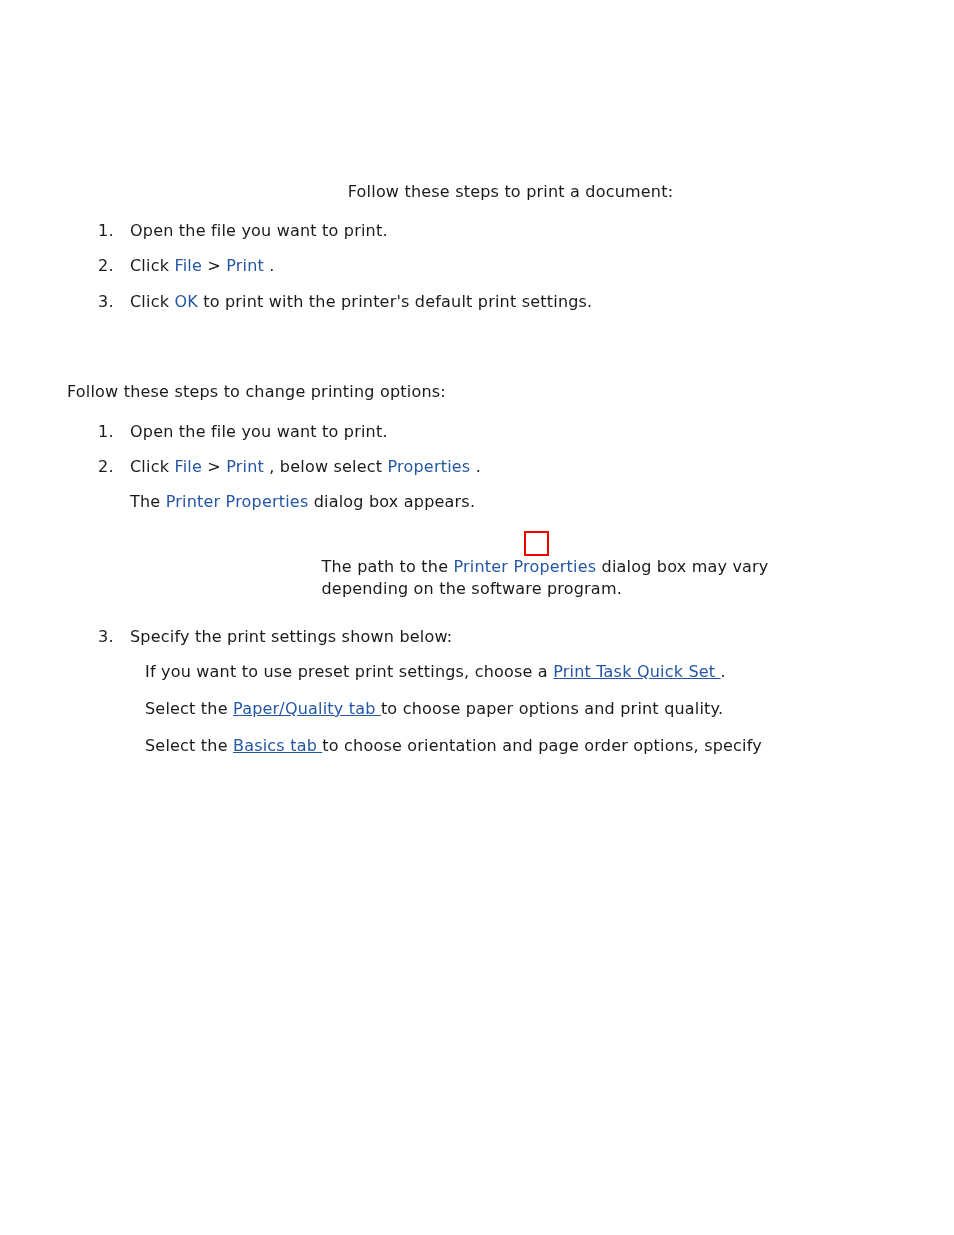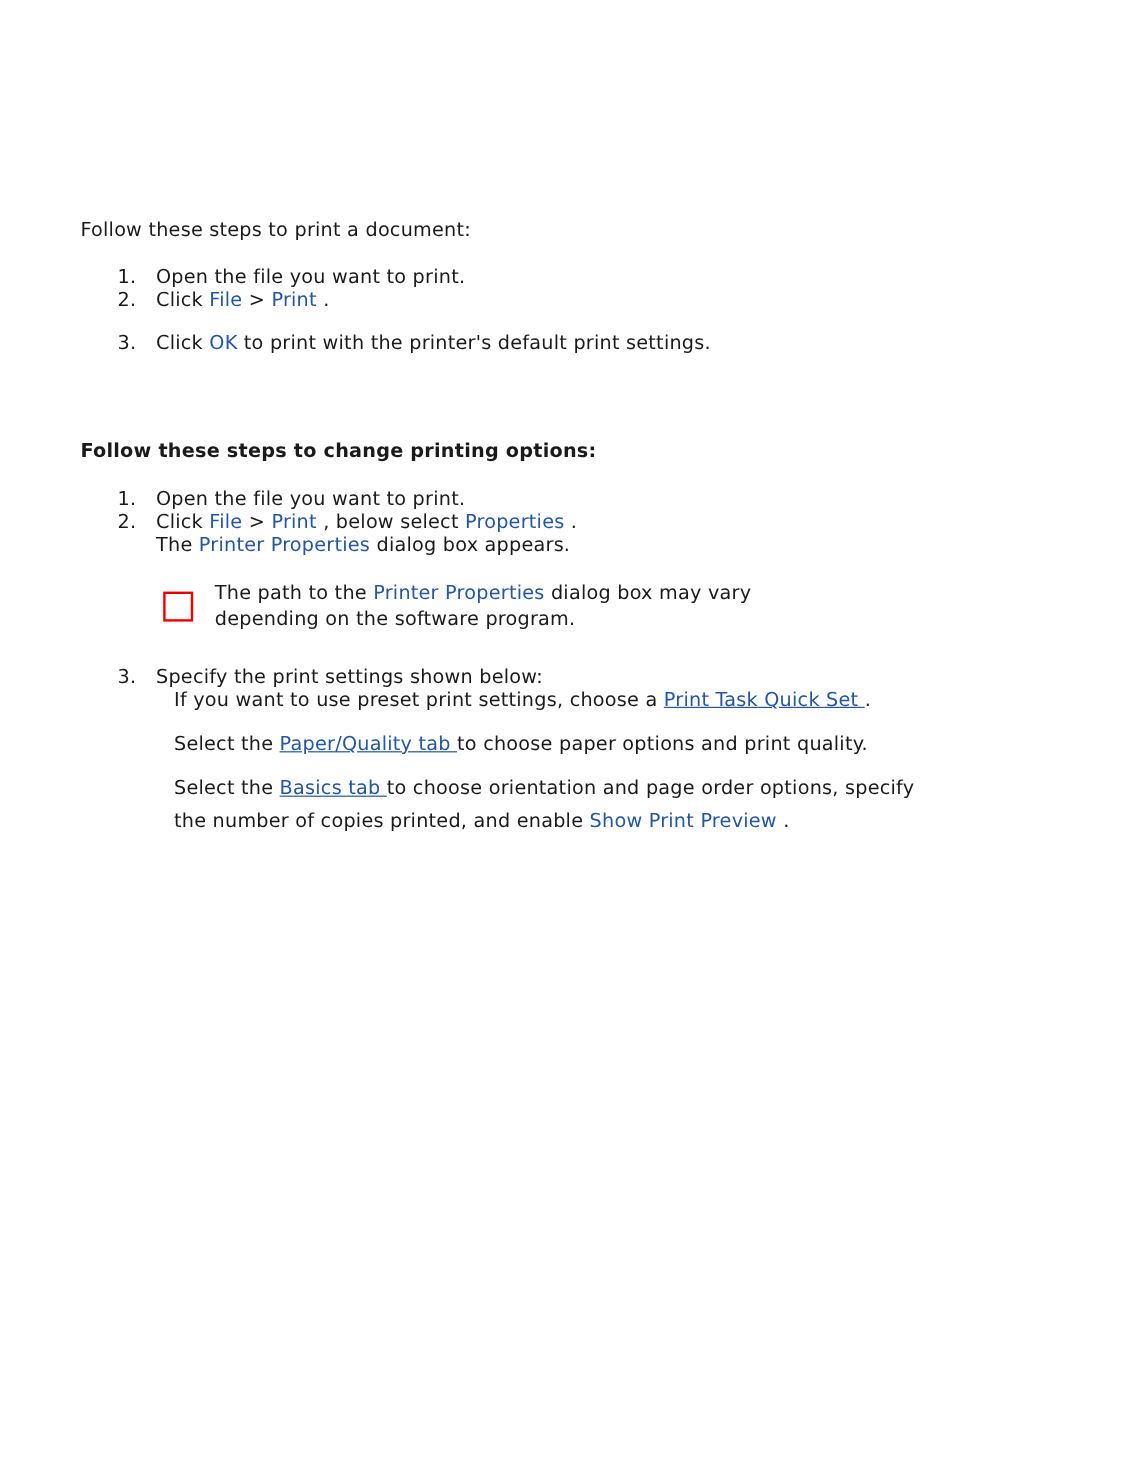"Follow these steps to print" .intro1 { text-align: none -> center }
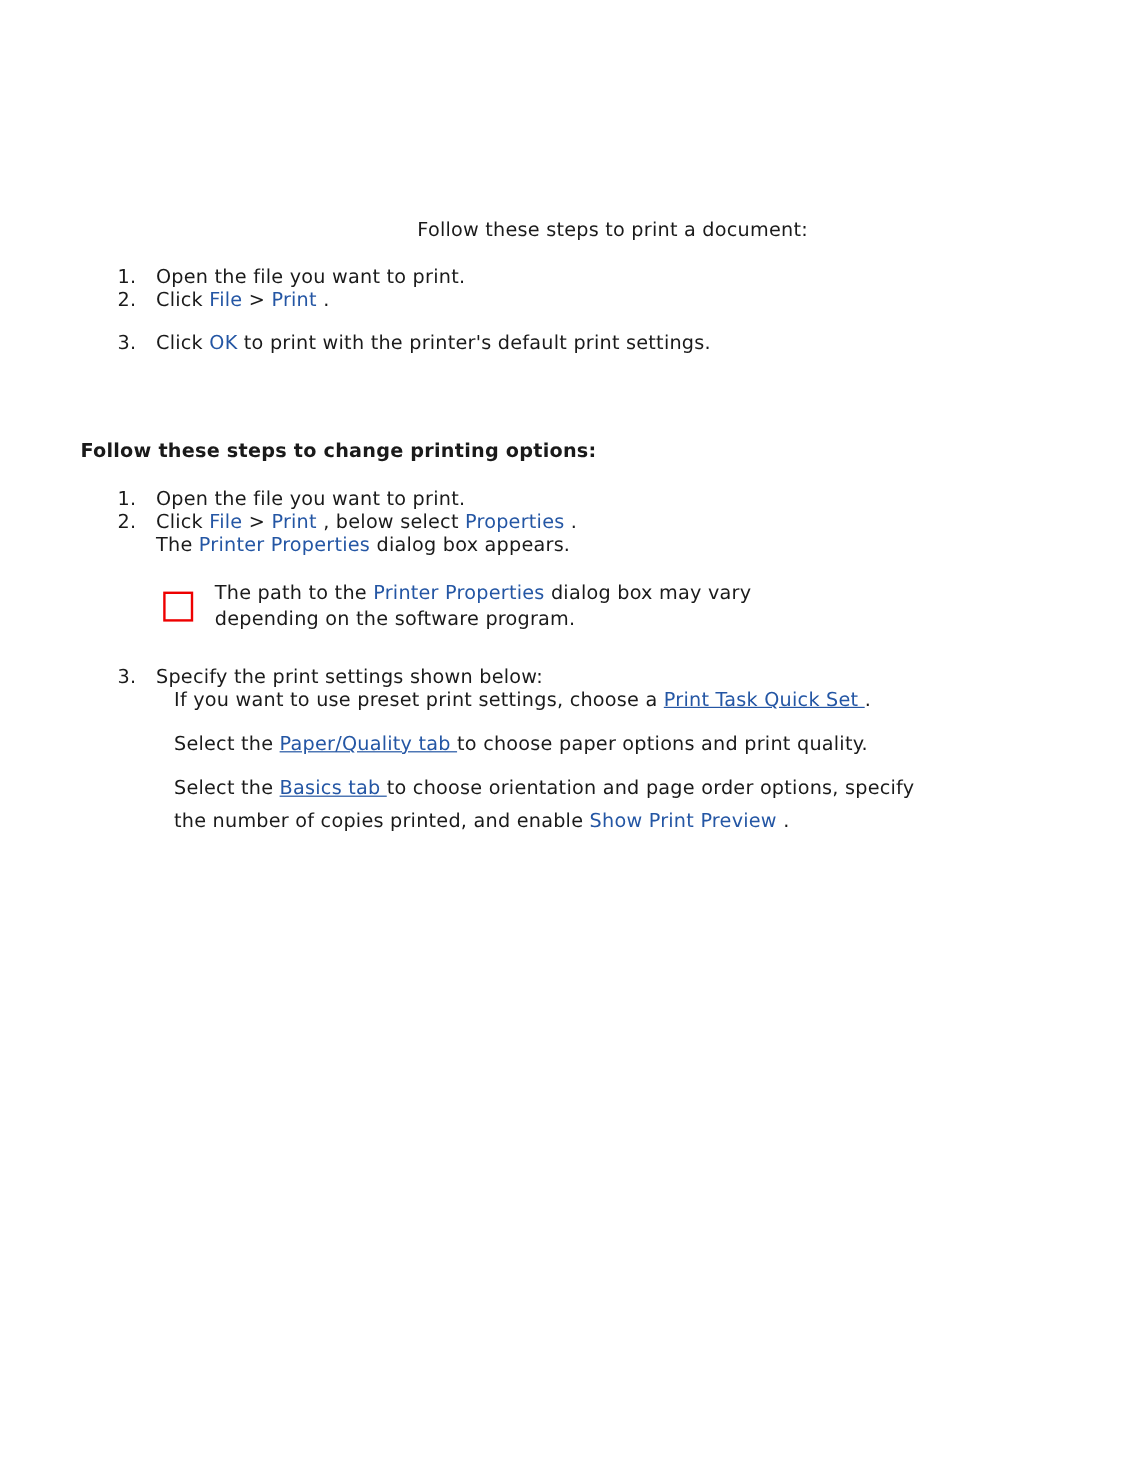"2. Click File > Print" .mt16 { margin-top: none -> 16px }
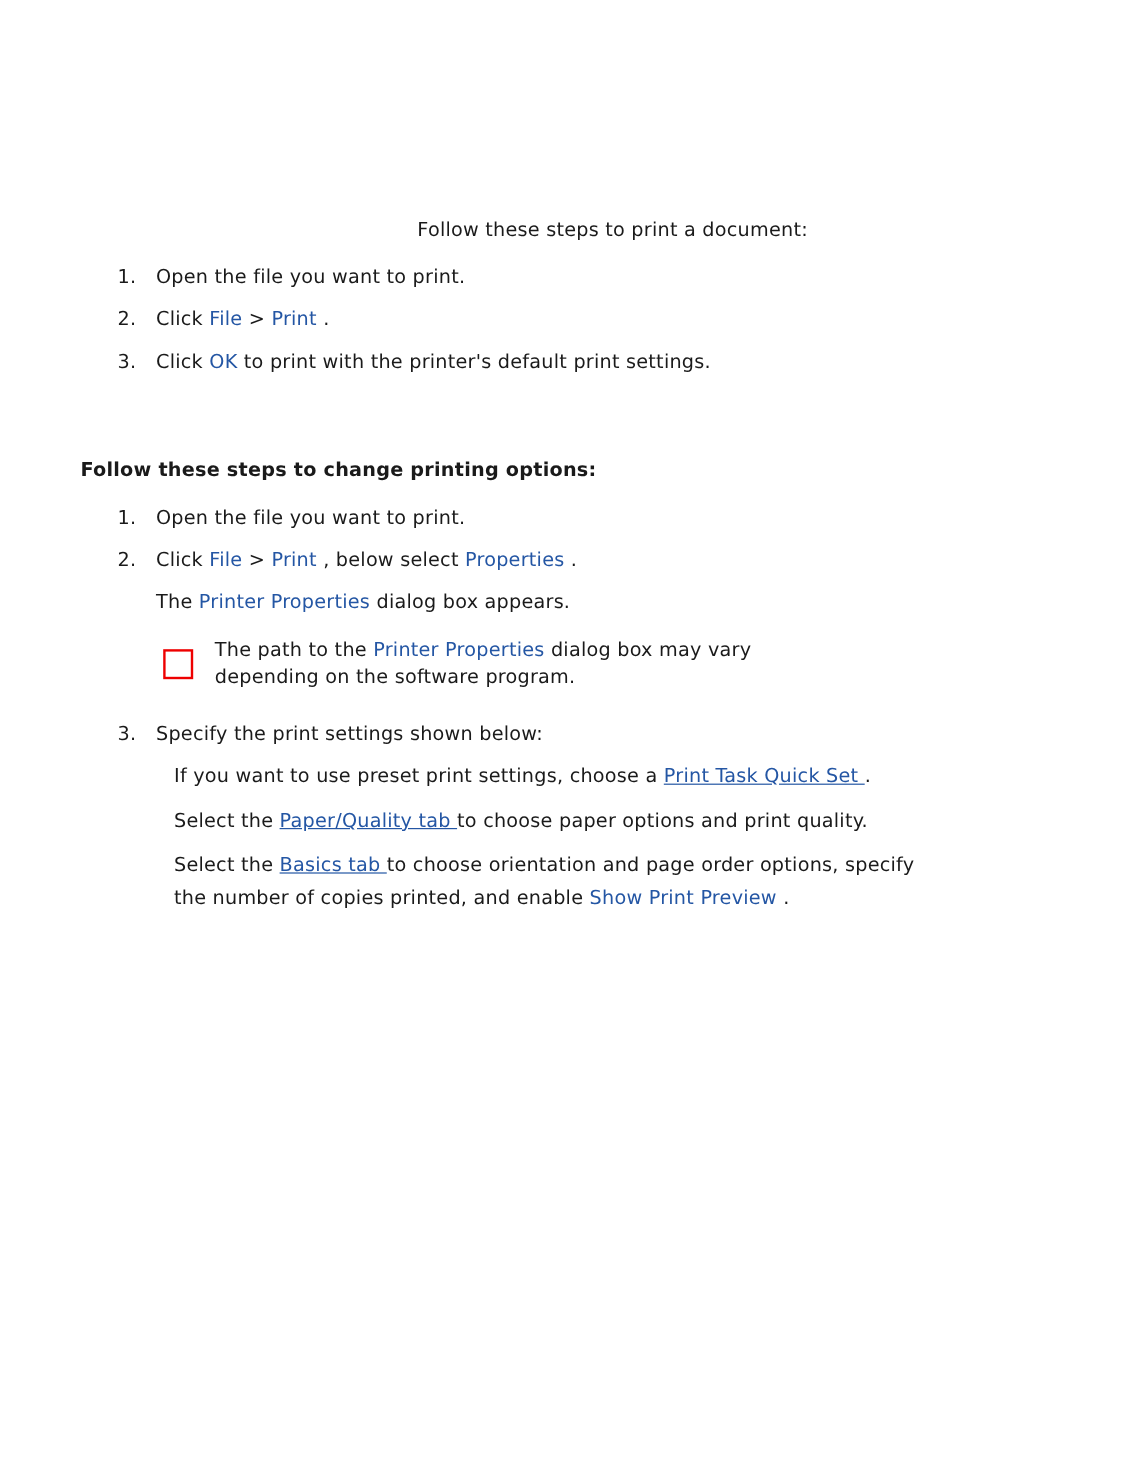"Follow these steps to change" .intro2 { font-weight: bold -> none }
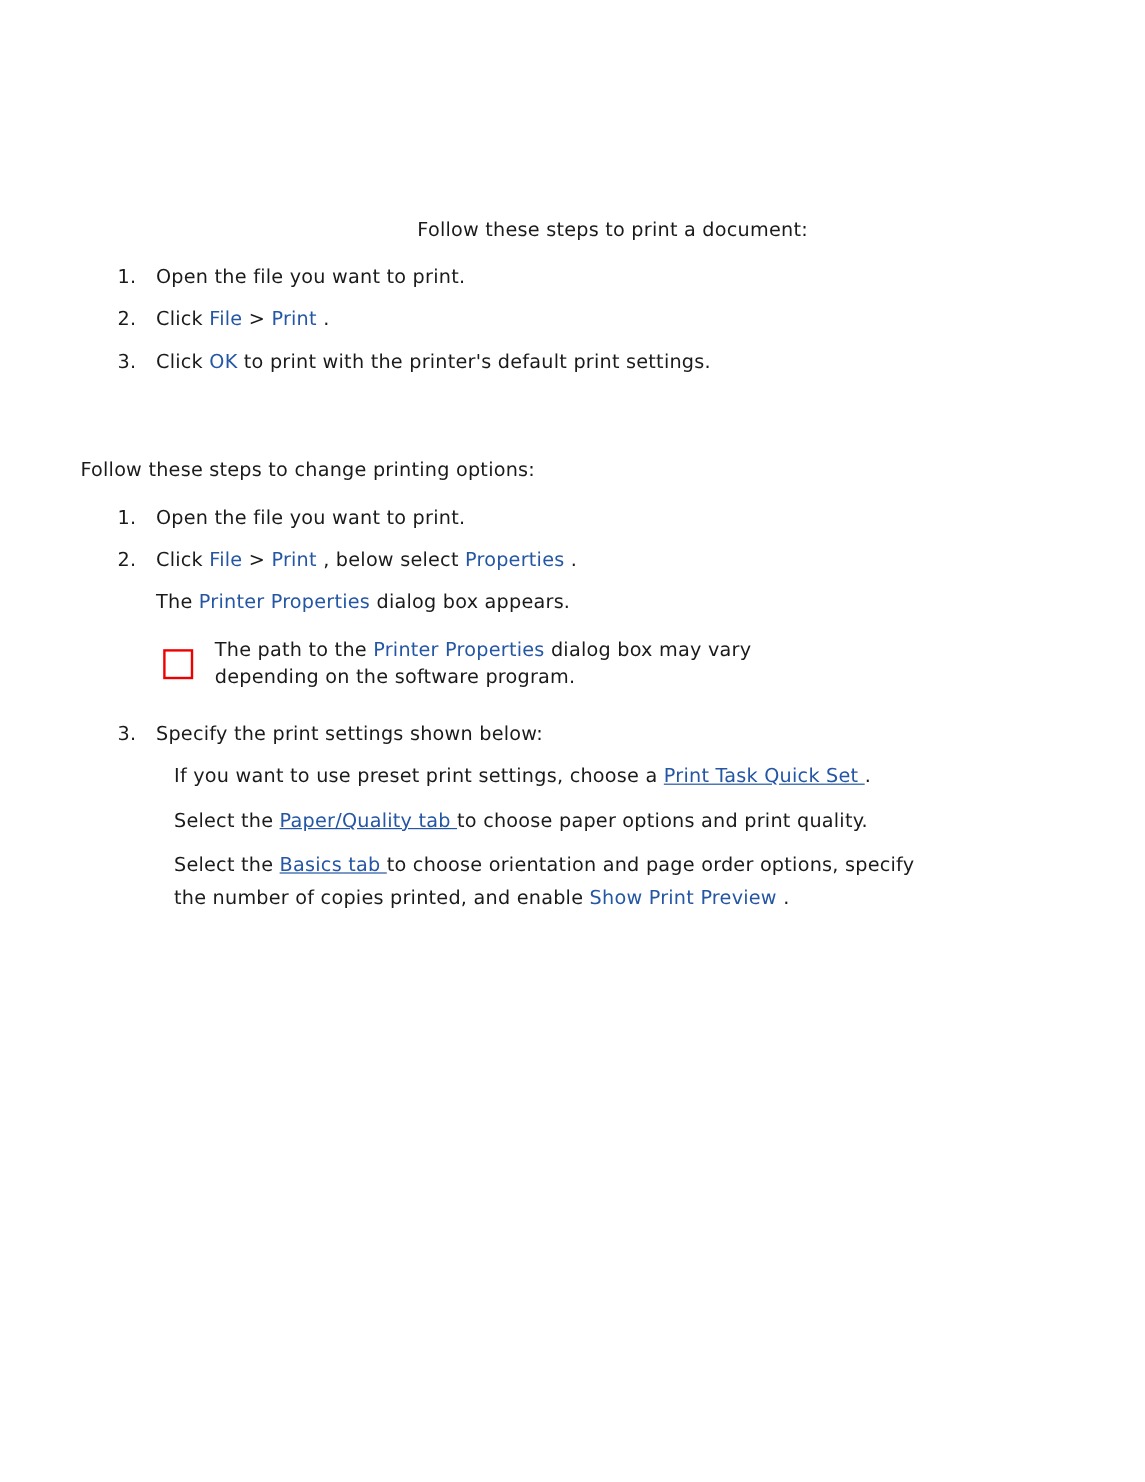"The path to the Printer" .note { flex-direction: none -> column }
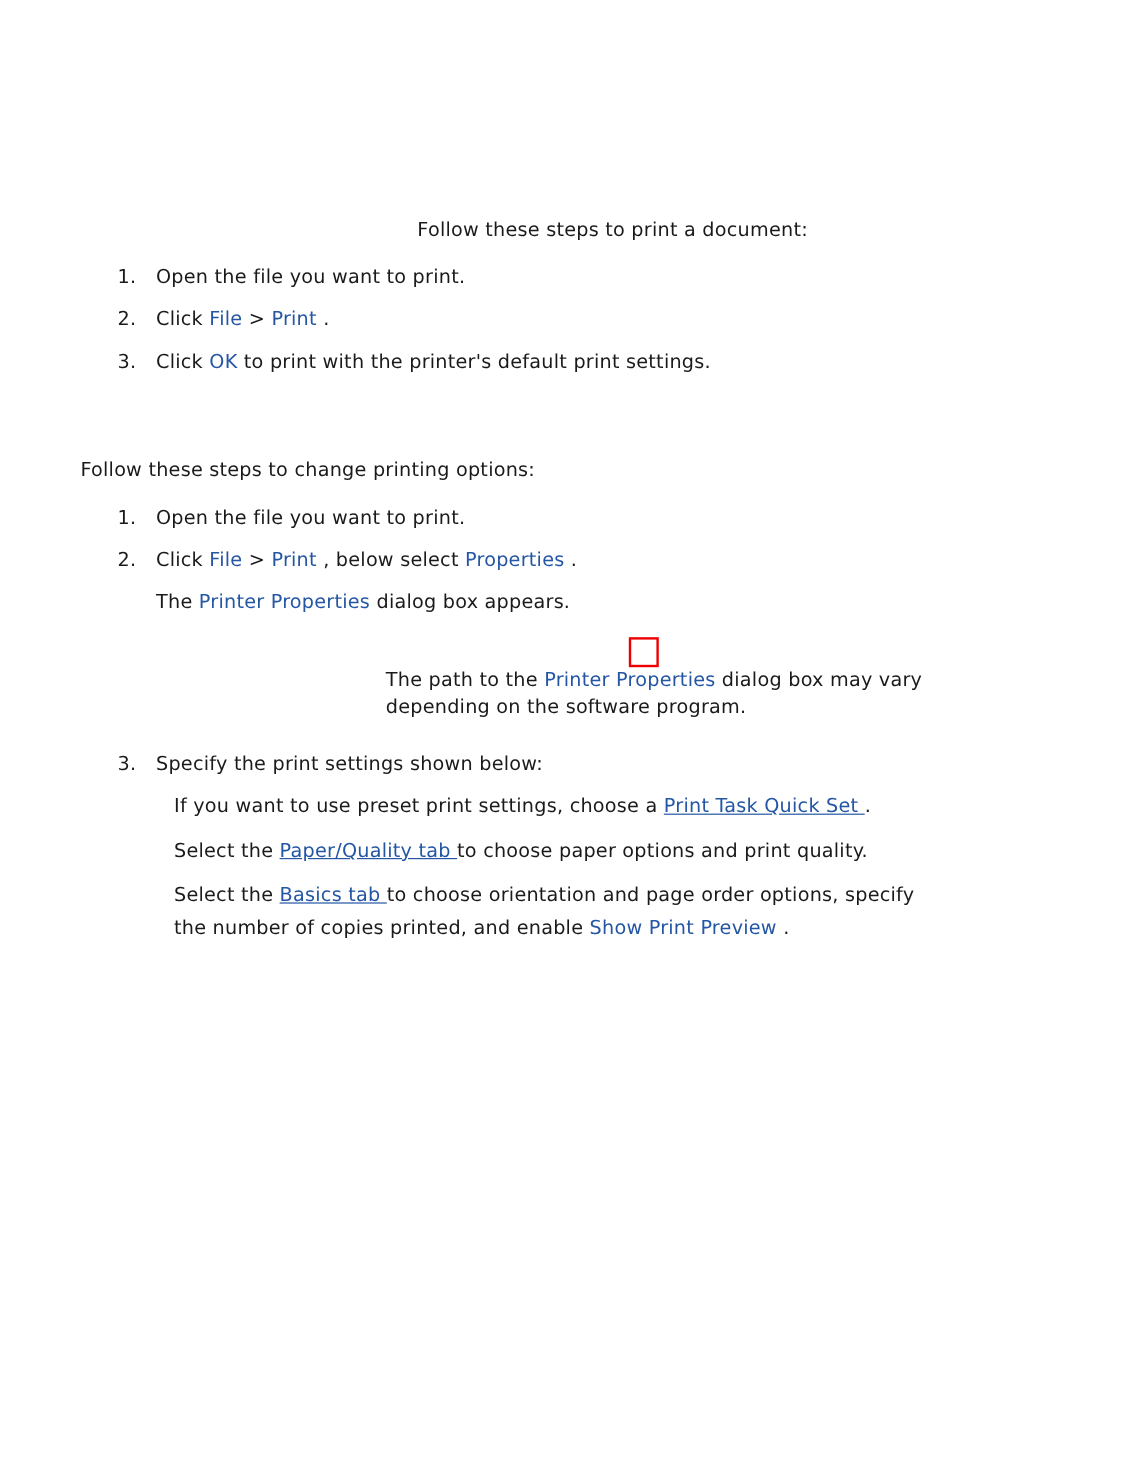"the number of copies printed," div.line { html: <div><span>the number of copies printed, and enable </span><span>Show Print Preview</span><span> .</span></div> -> none }
